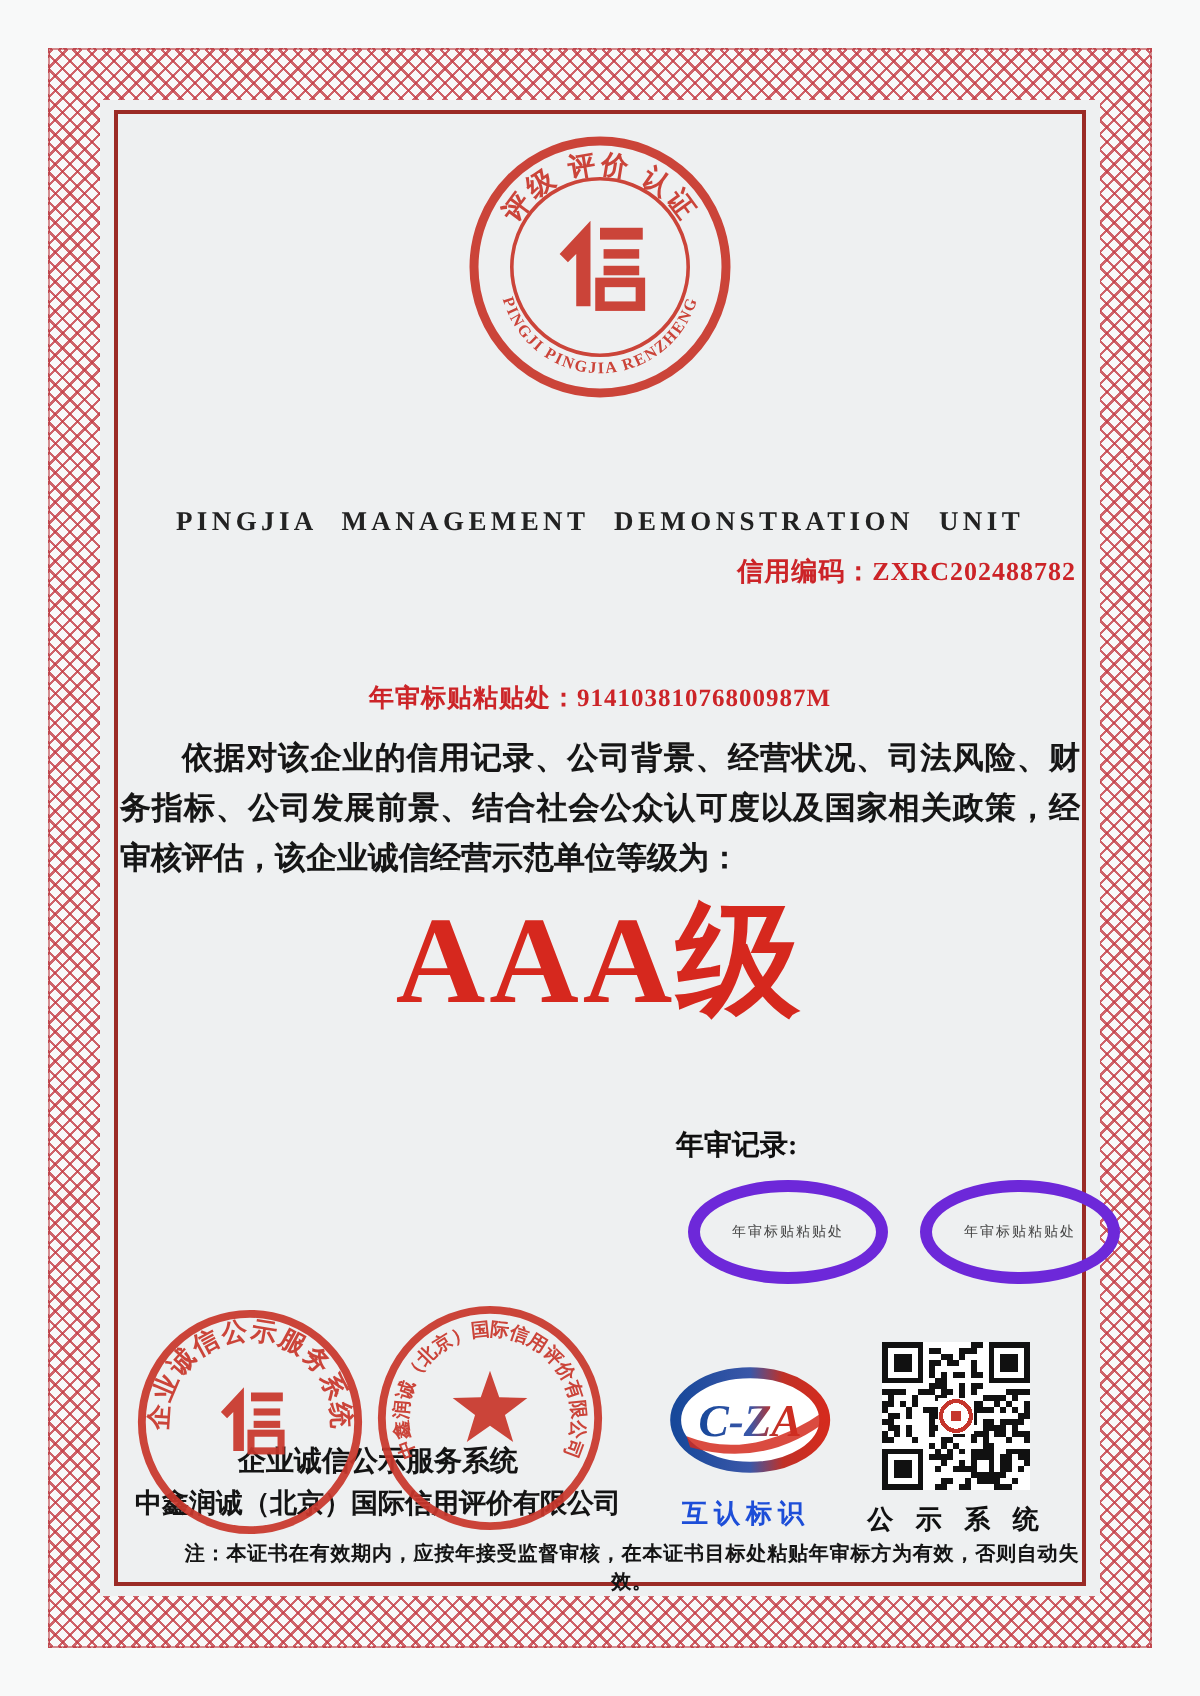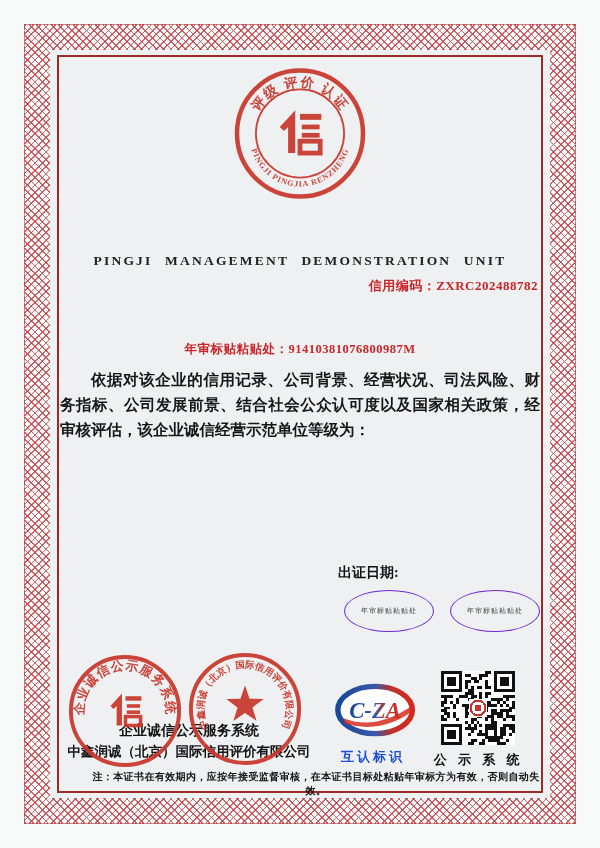"PINGJI MANAGEMENT DEMONSTRATION UNIT" div.abs { text: PINGJI -> PINGJIA }
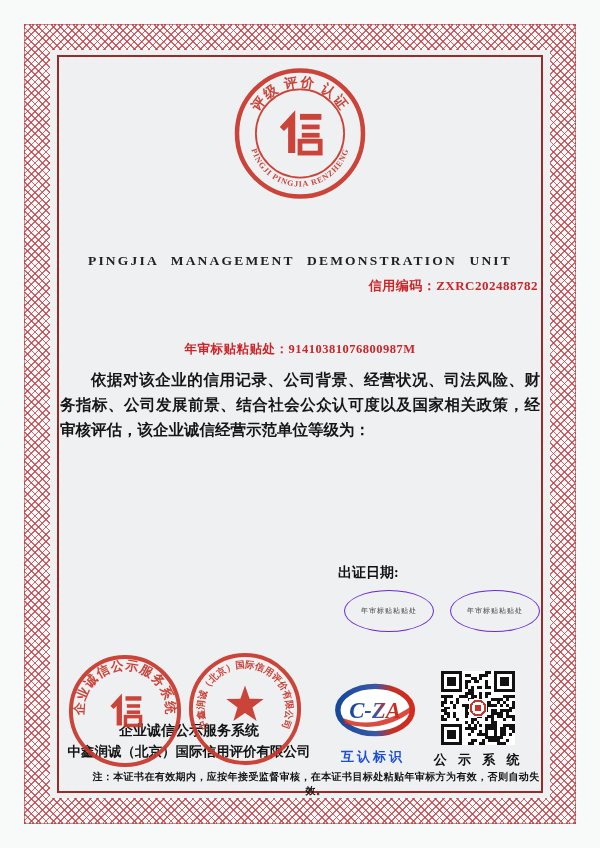"AAA级" div.abs { html: none -> <div>AAA级</div> }
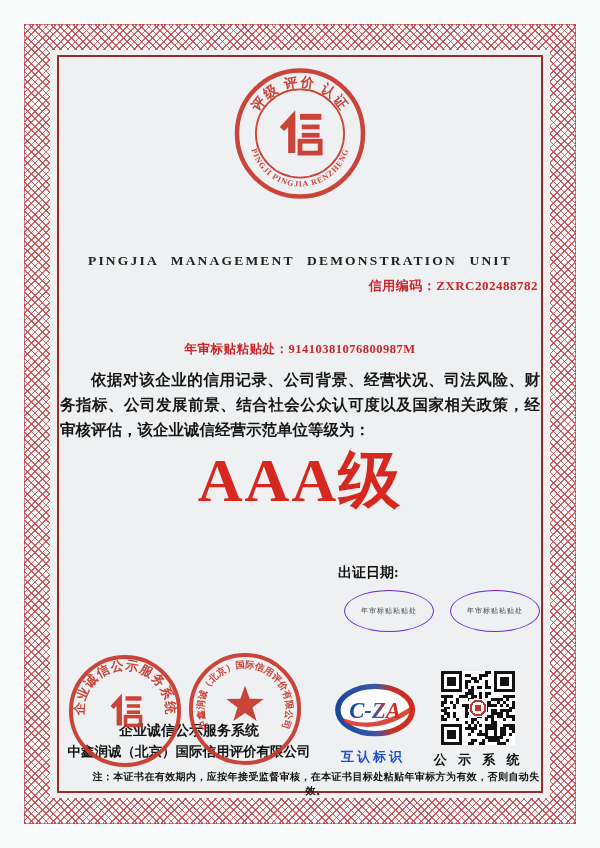"出证日期:" div.abs { text: 出证日期 -> 年审记录 }
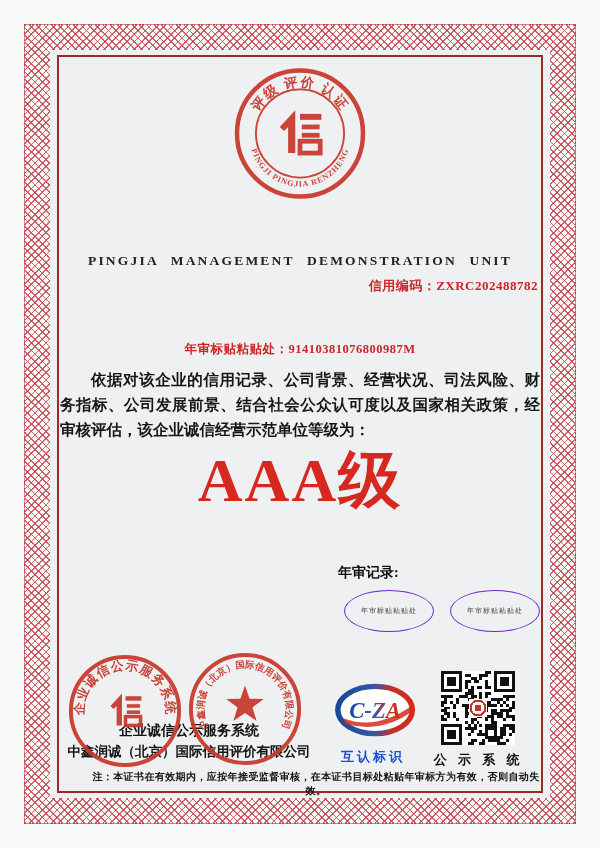"年审标贴粘贴处" .sticker { border: 1px solid #6d28d9 -> 6px solid #6d28d9 }
